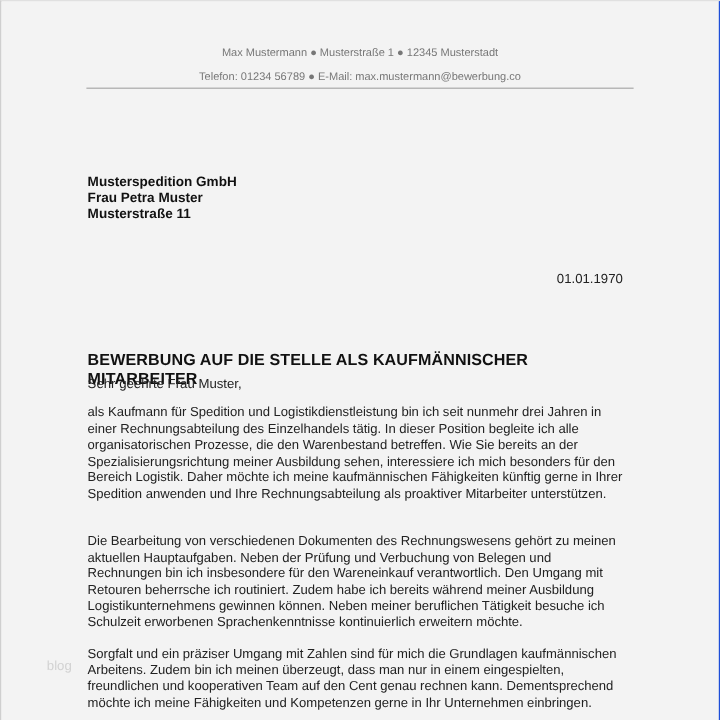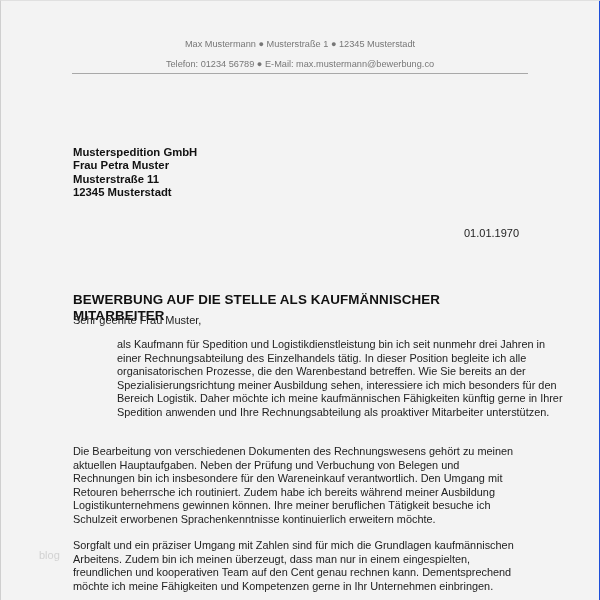"12345 Musterstadt" div { html: <div>12345 Musterstadt</div> -> none }
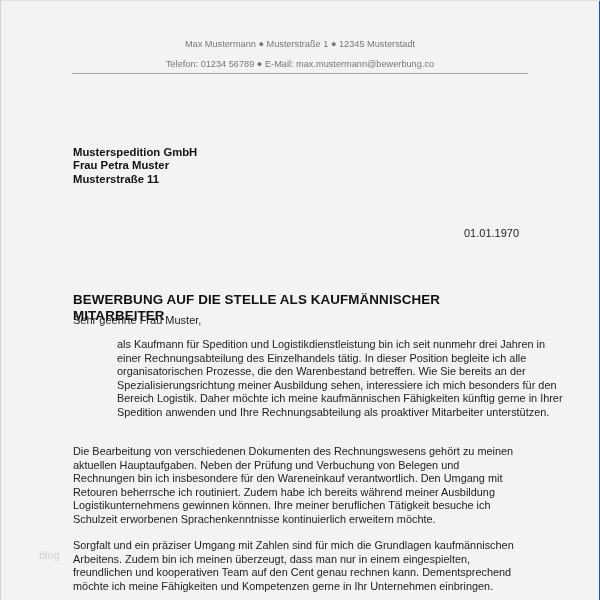"als Kaufmann für Spedition und" .p1 { margin-left: 44px -> none }
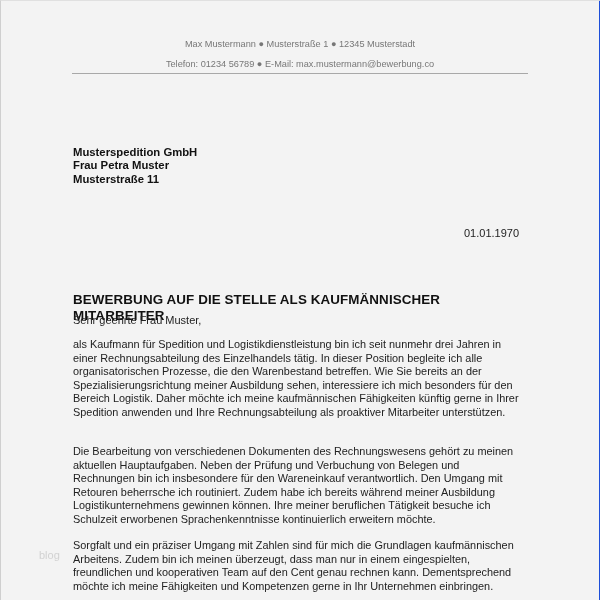"Logistikunternehmens gewinnen können." span.ln { text: Ihre -> Neben }
